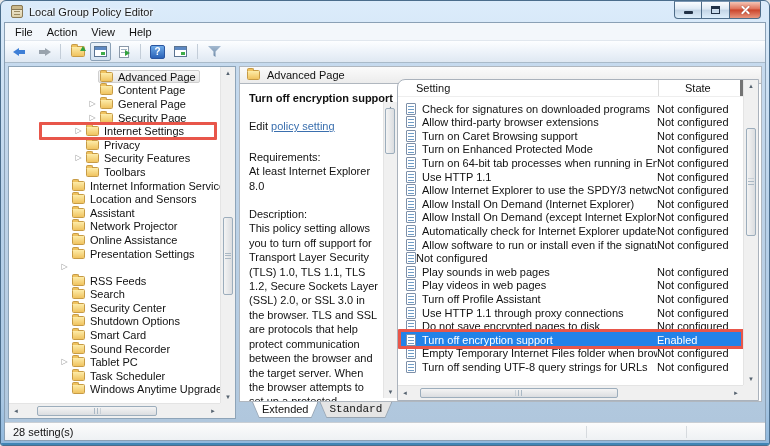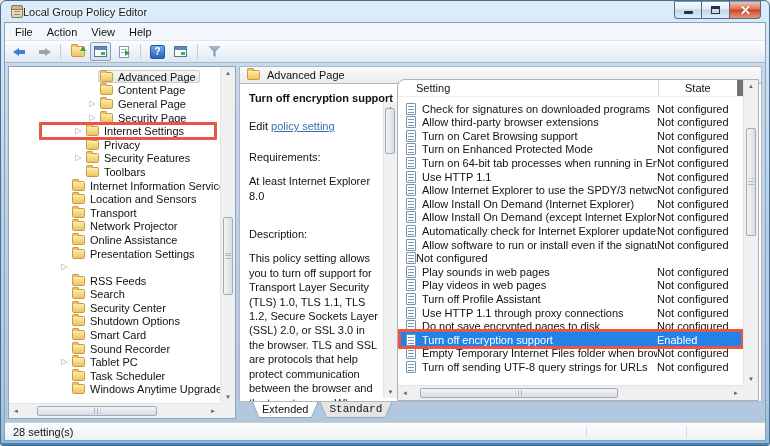"Local Group Policy Editor" .titlebar { gap: none -> 6px }
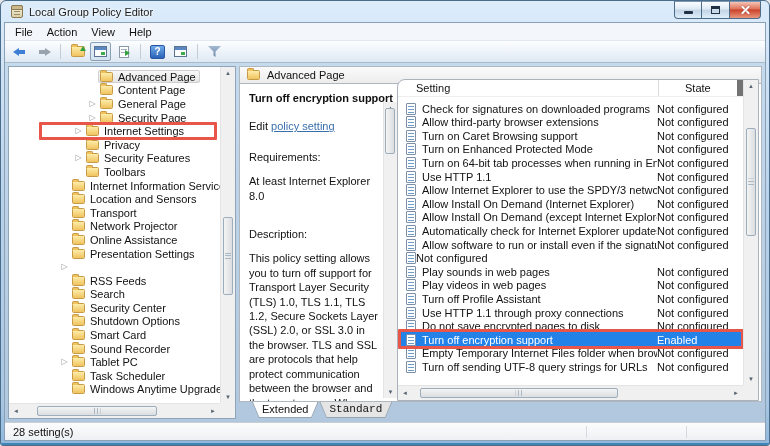"State" .lh2 { border-right: 6px solid #737373 -> 3px solid #737373 }
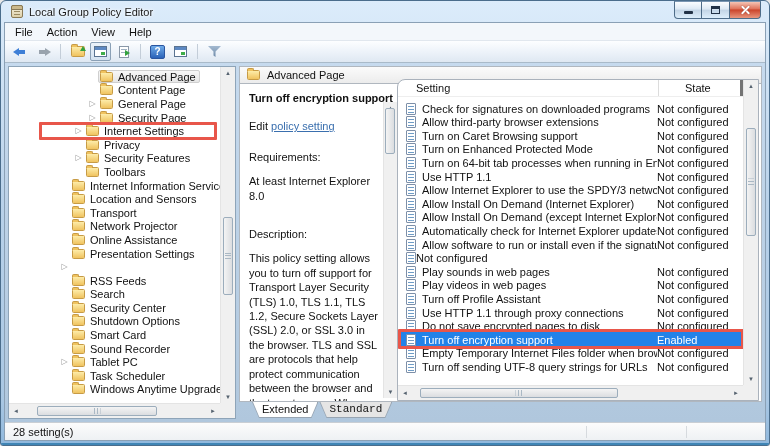"Edit policy setting" .xblock { margin-top: 10px -> none }
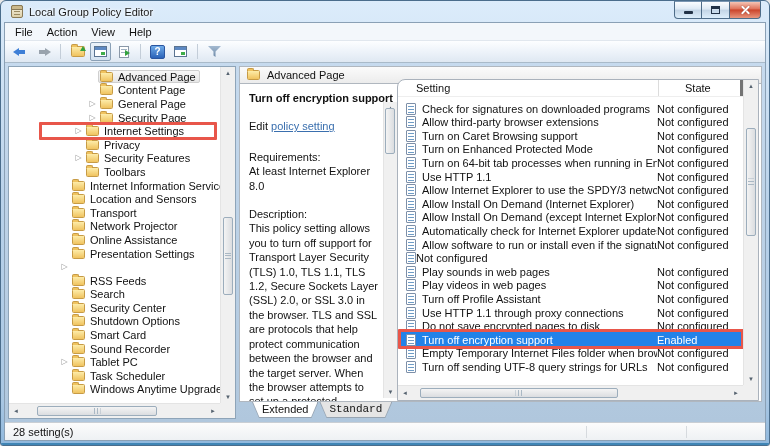"Transport" span.tlabel { text: Transport -> Assistant }
